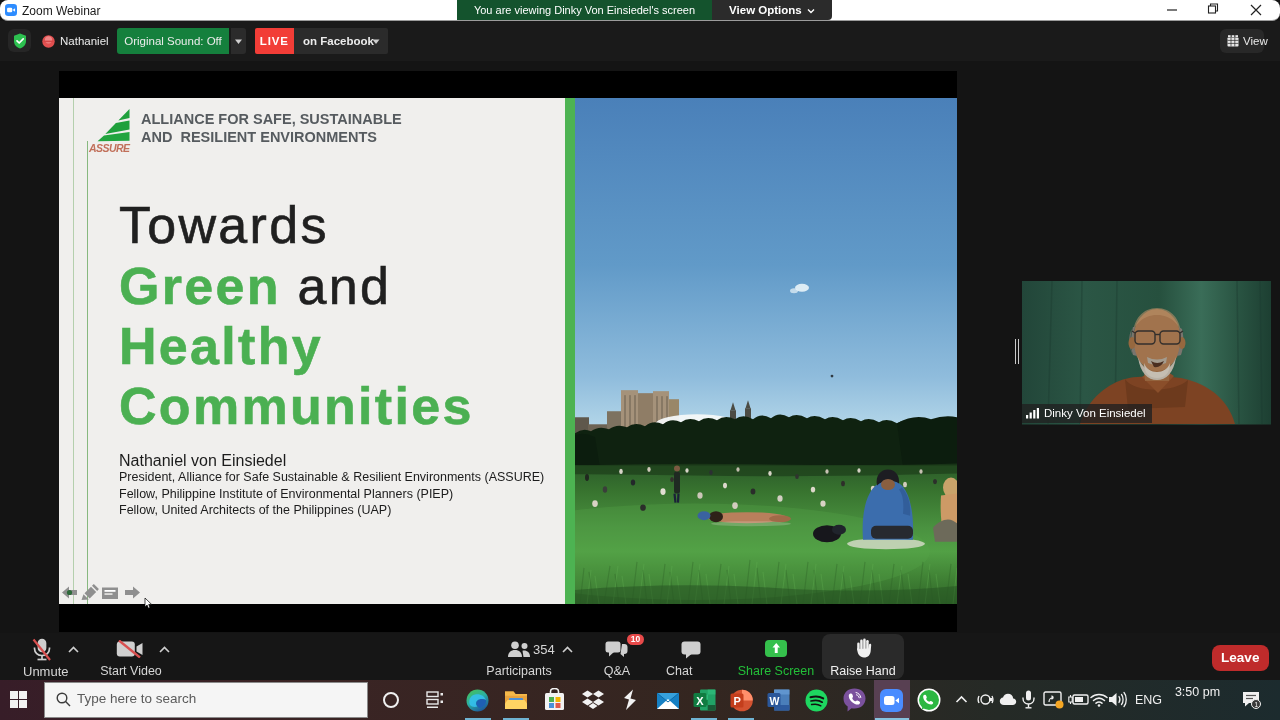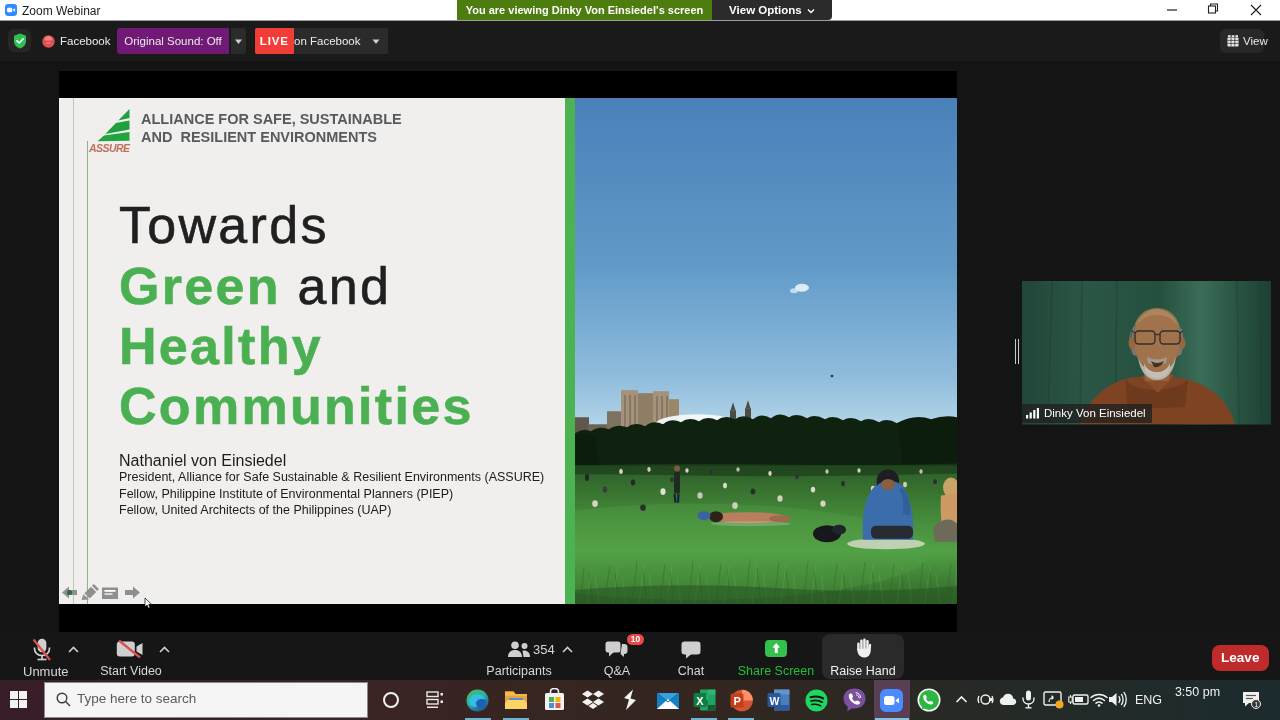"Zoom Webinar" div.abs { border-radius: none -> 8px }
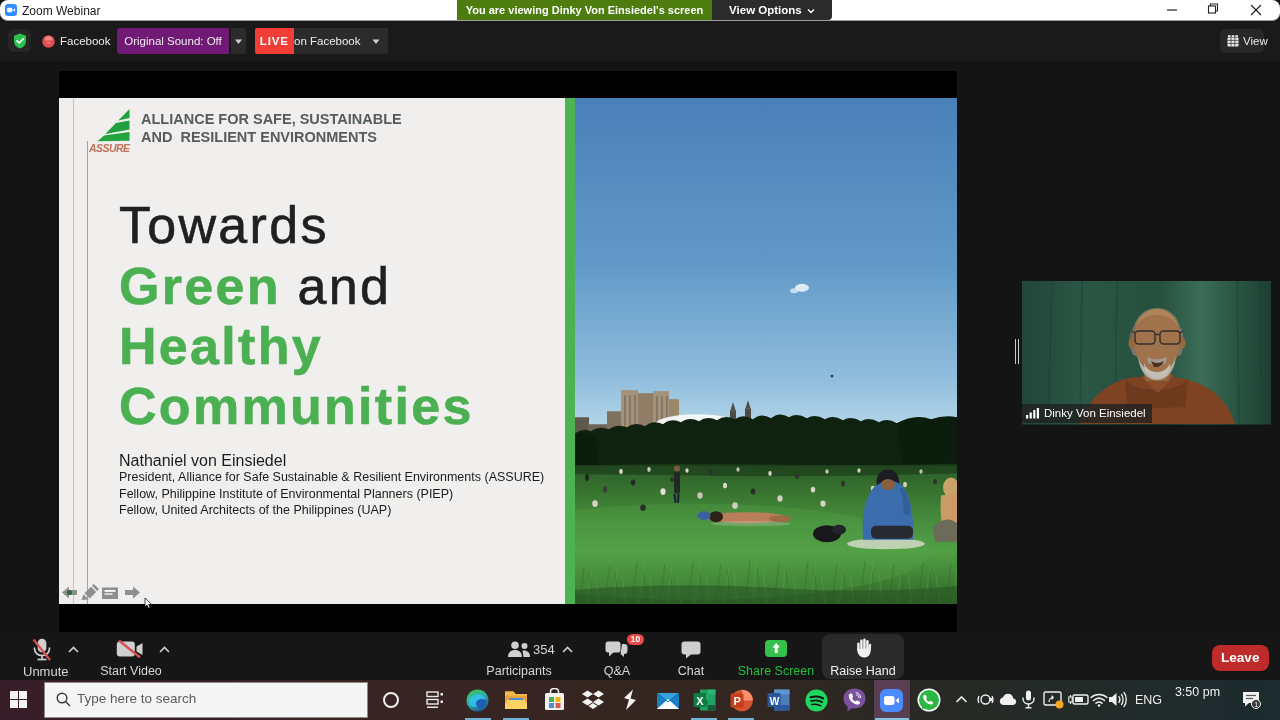"You are viewing Dinky Von" div.abs { background: #4d7c0f -> #14532d; font-weight: bold -> normal }
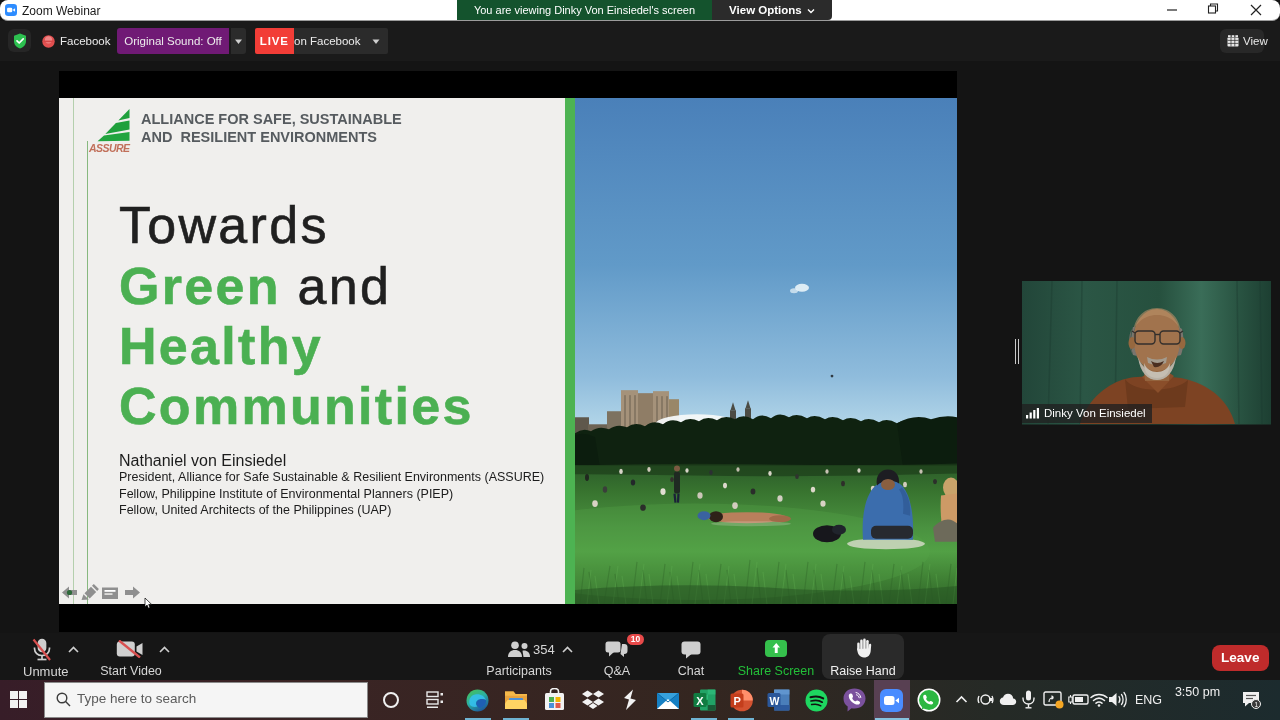"Facebook" div.abs { text: Facebook -> Nathaniel }
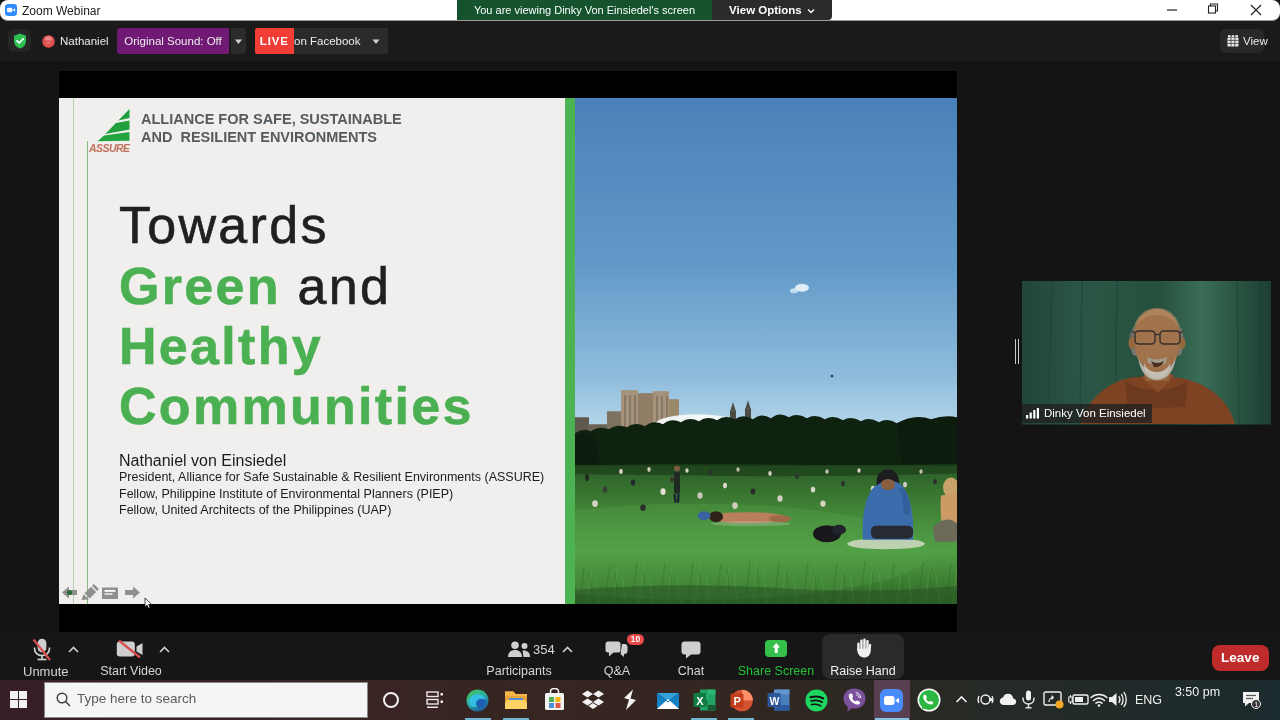"Original Sound: Off" div.abs { background: #701a75 -> #15803d }
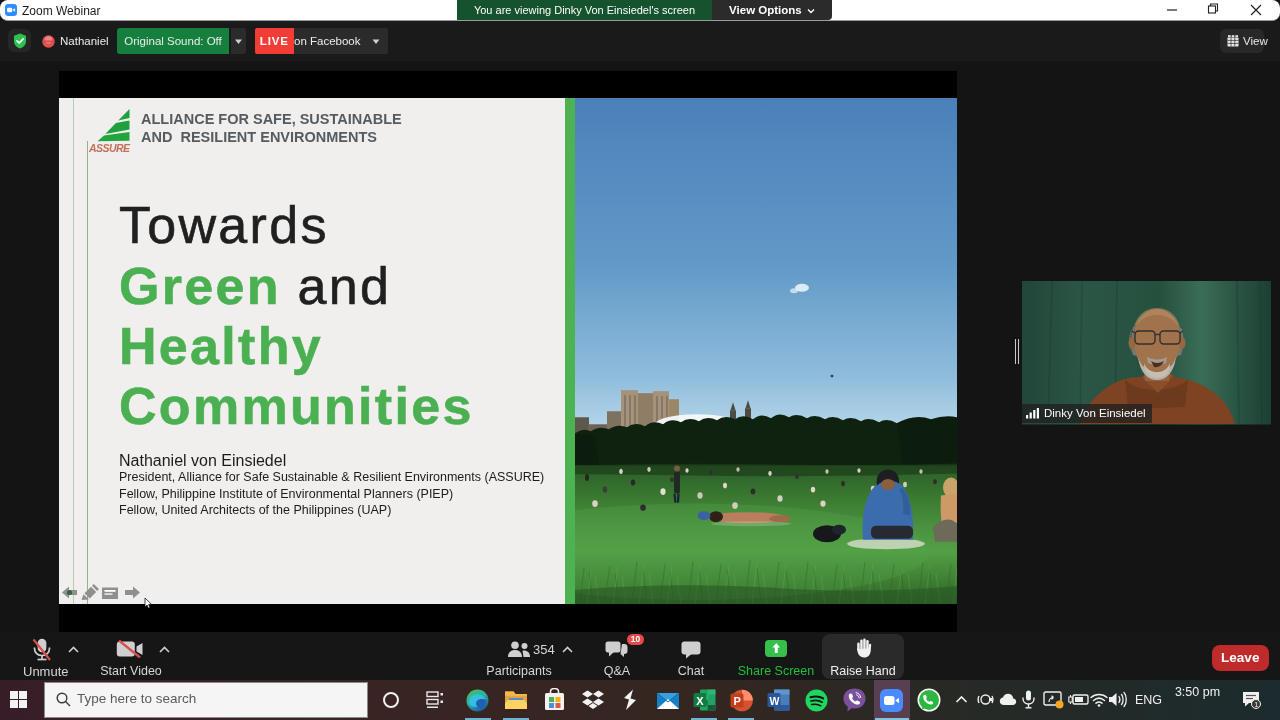"on Facebook" span { font-weight: none -> bold; margin-left: 0 -> 9px }
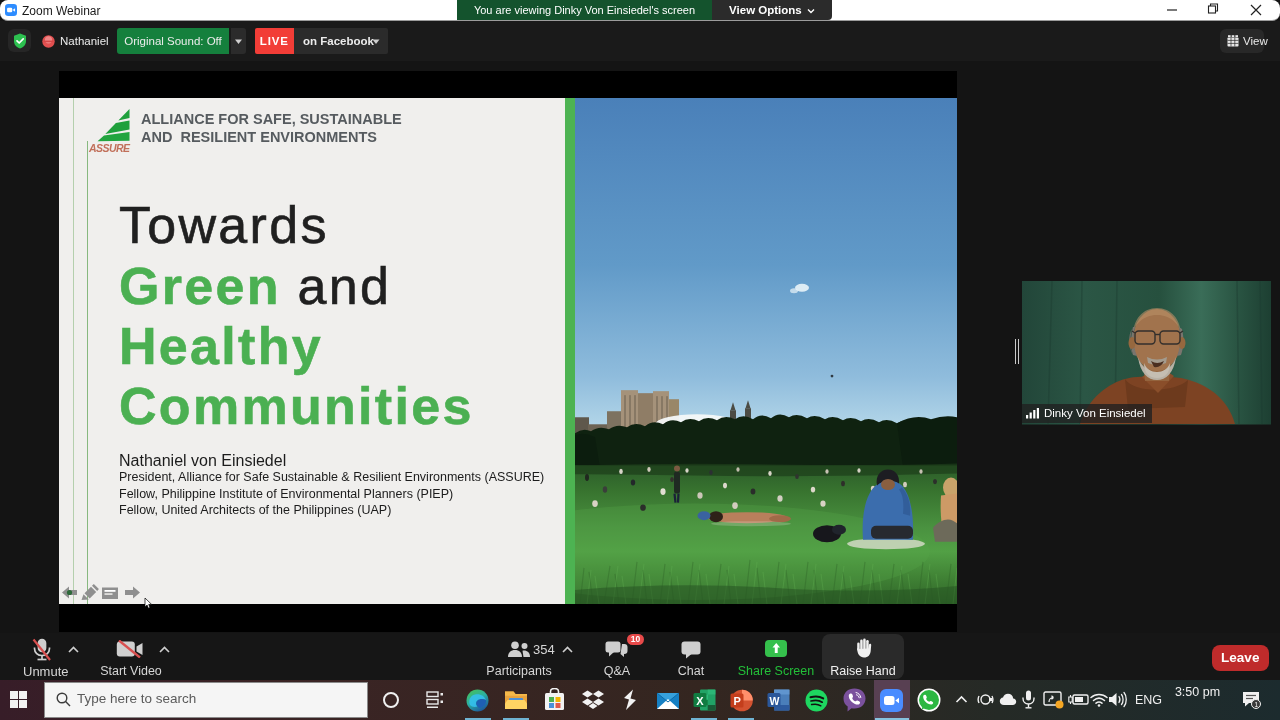"Chat" div.abs { text-align: center -> none }
